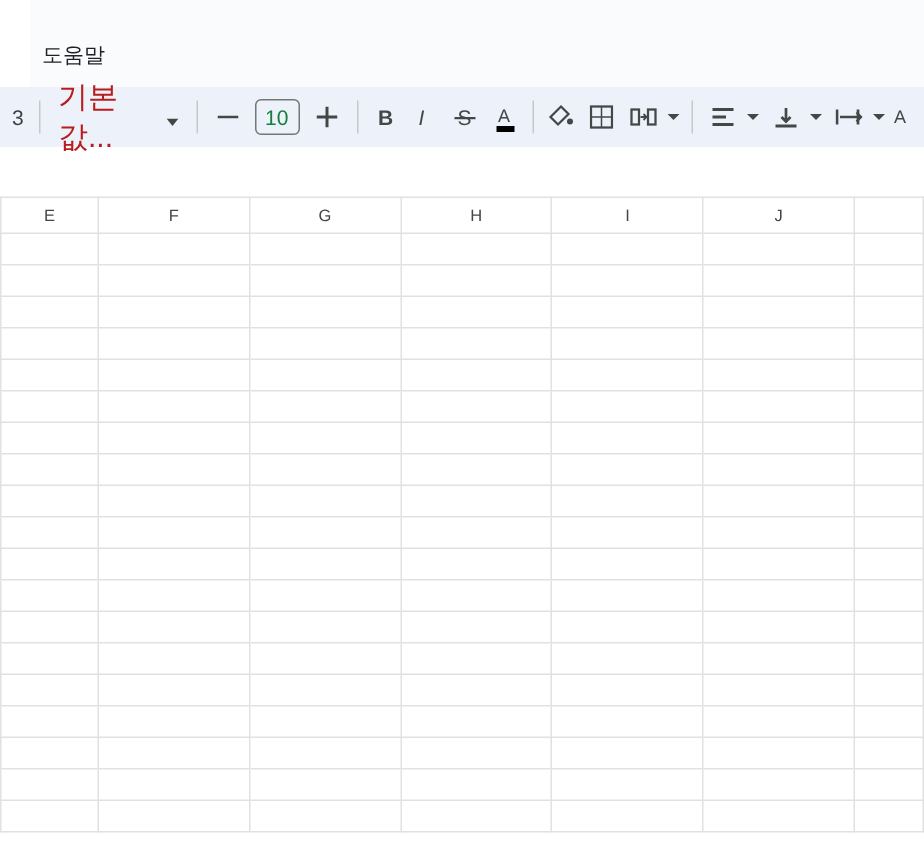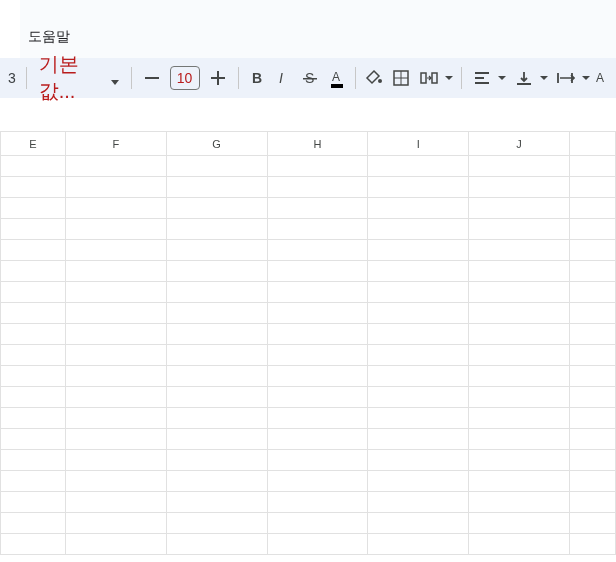"10" .fs-input { color: #b91c1c -> #15803d }
